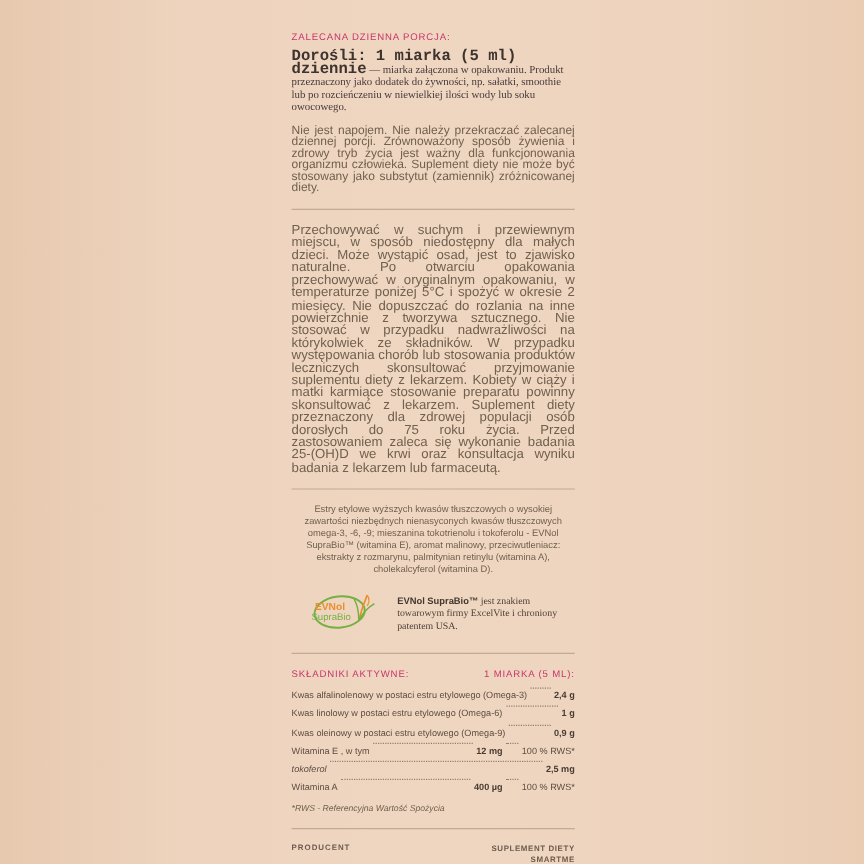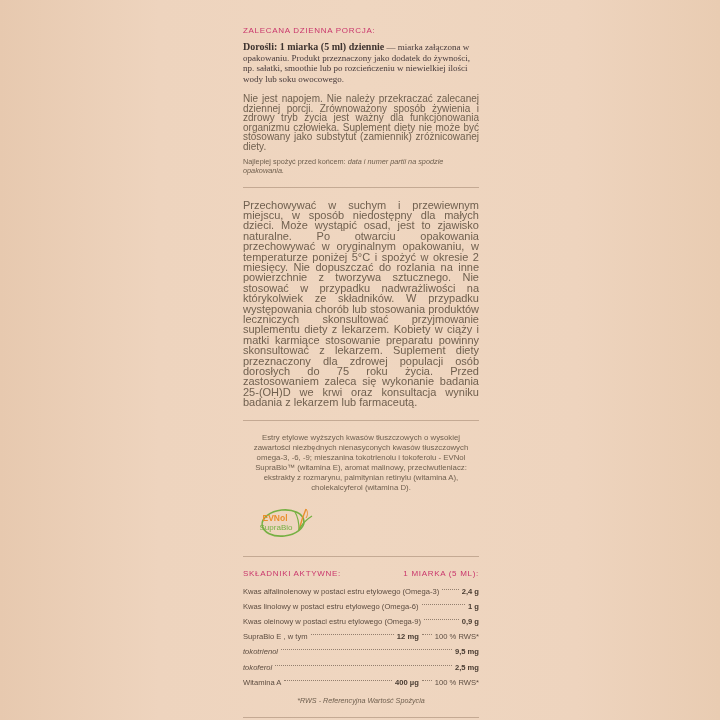"Dorośli: 1 miarka (5 ml)" .serif-para b { font-family: Liberation Serif, serif -> Liberation Mono, monospace; font-size: 10px -> 13px }
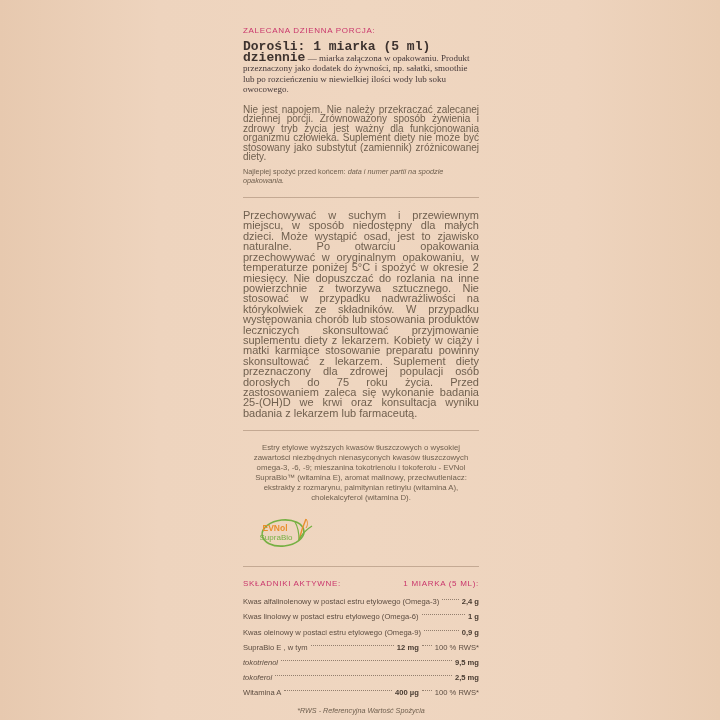"Najlepiej spożyć przed końcem: data" p.note-line { html: <p><span>Najlepiej spożyć przed końcem: </span><i>data i numer partii na spodzie opakowania.</i></p> -> none }
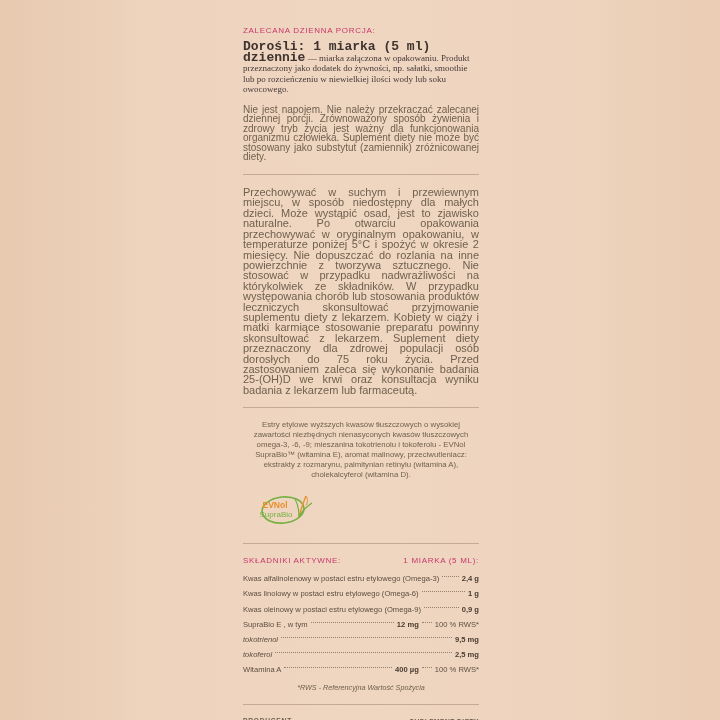"EVNol SupraBio™ jest znakiem towarowym" div.tm-text { html: none -> <div><b>EVNol SupraBio™</b><span> jest znakiem towarowym firmy ExcelVite i chroniony patentem USA.</span></div> }
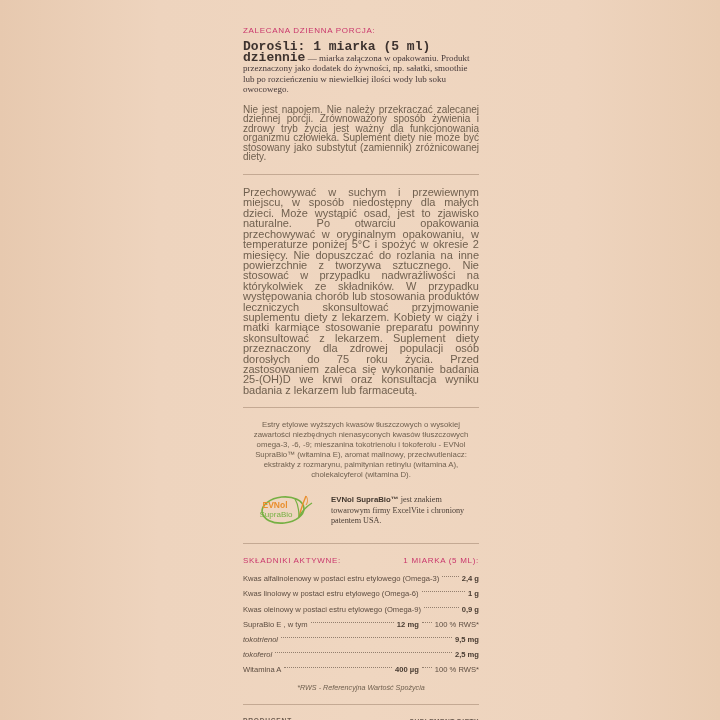"Kwas alfalinolenowy w postaci estru" .tbl-row { align-items: center -> flex-start }
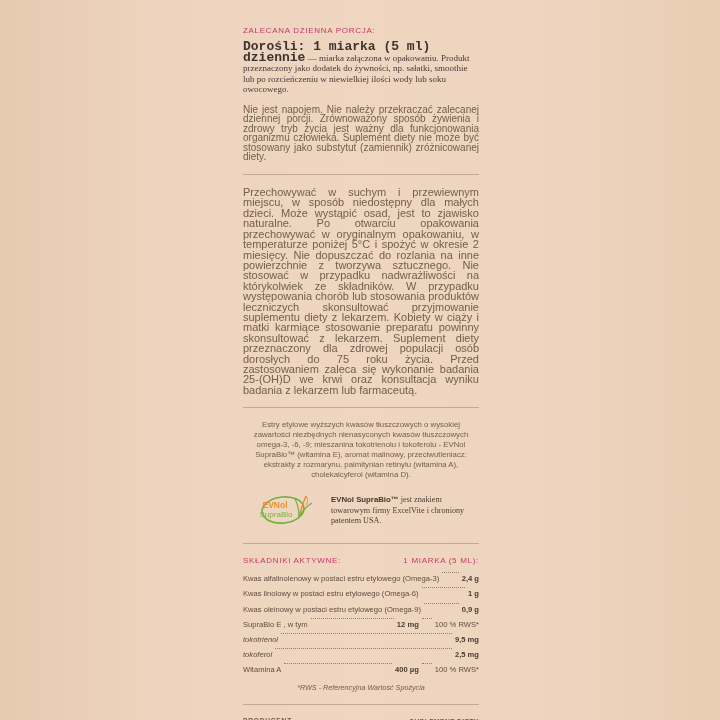"SupraBio E , w tym" span.lbl { text: SupraBio -> Witamina }
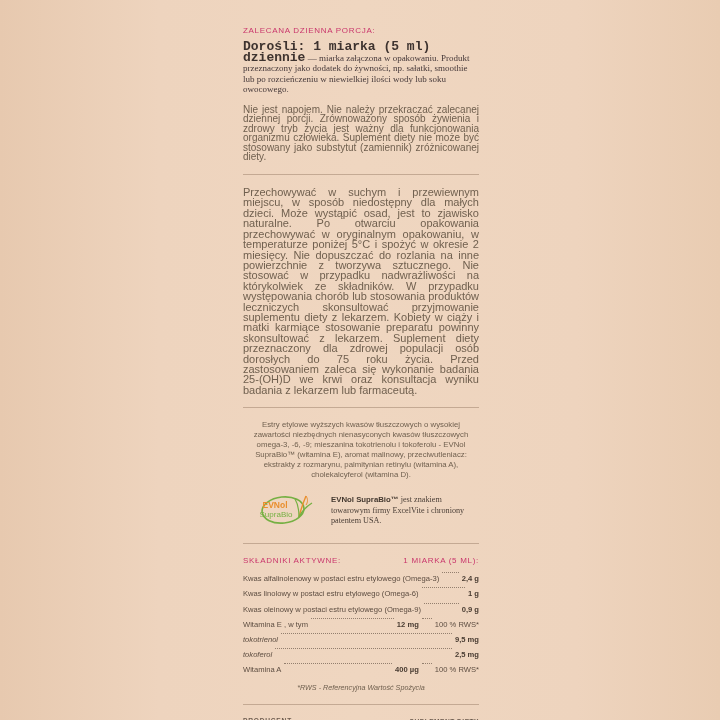"tokotrienol" div.tbl-row { html: <div> <span>tokotrienol</span> <span></span> <span>9,5 mg</span> </div> -> none }
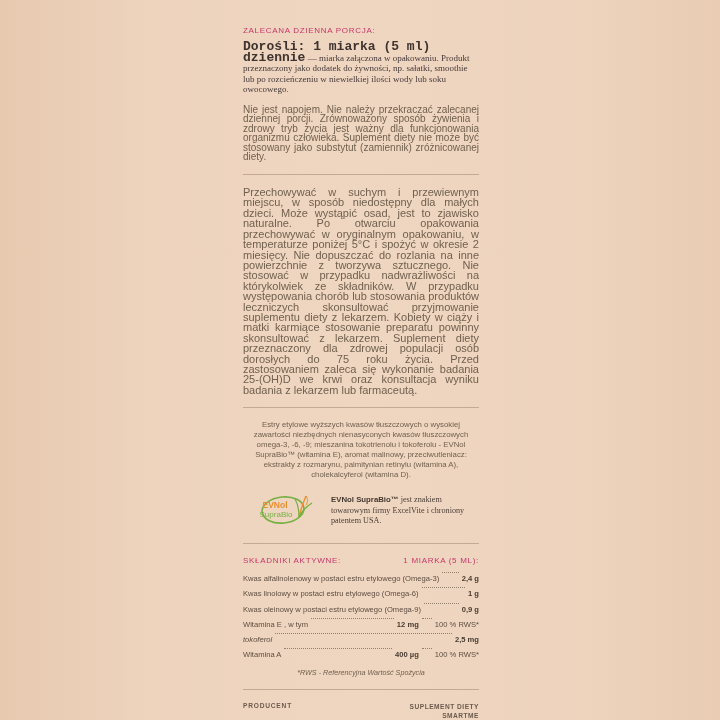"*RWS - Referencyjna Wartość Spożycia" .footnote { text-align: center -> left }
